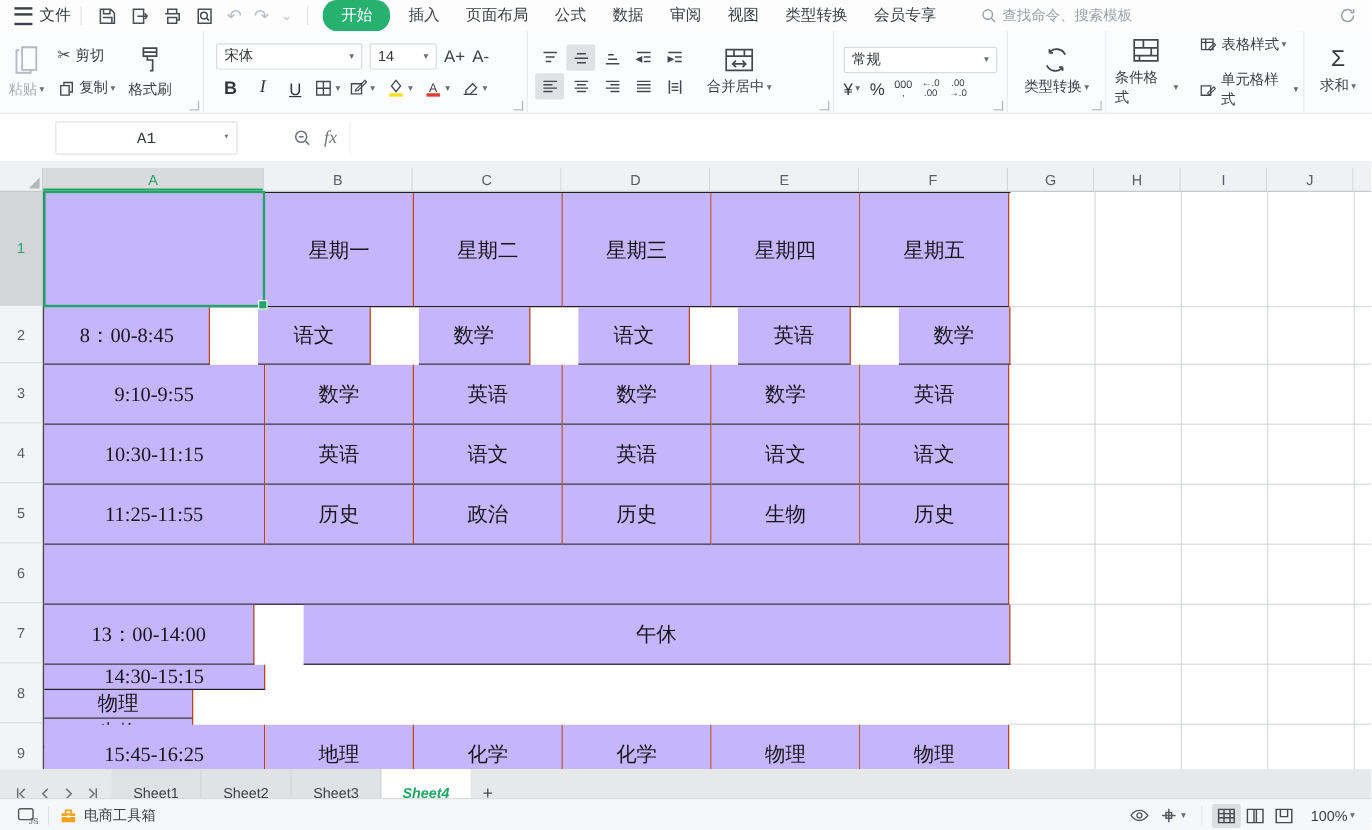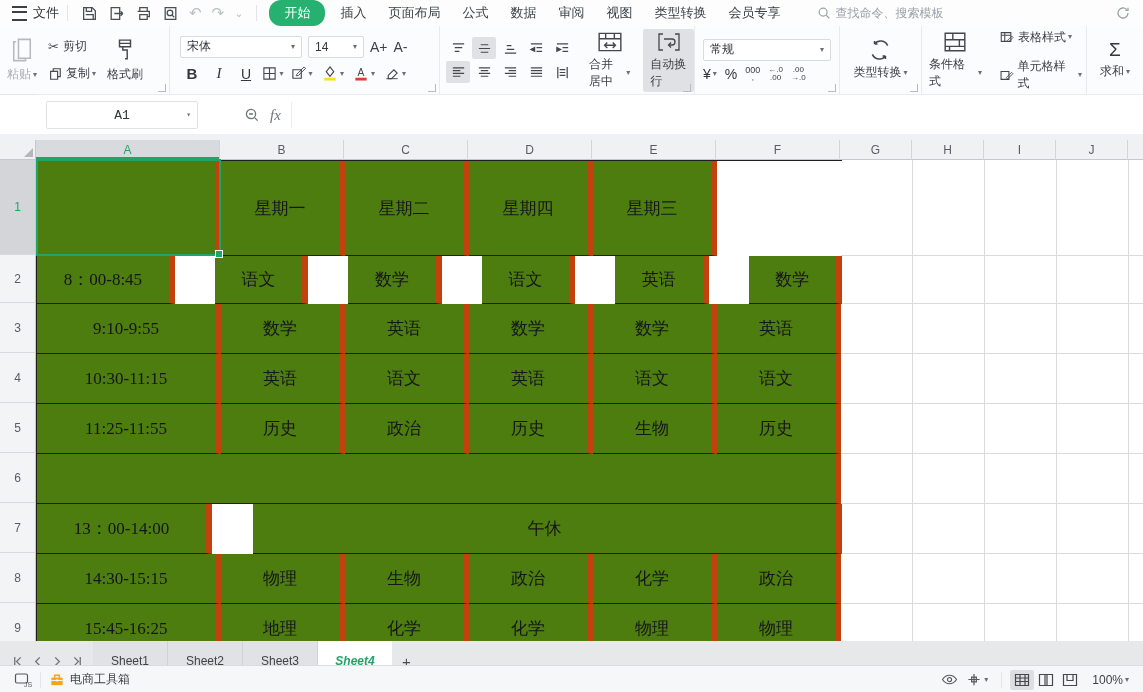"自动换行" div.bigbtn { html: <div> <svg> <path></path> <path></path> <path></path> </svg> <span>自动换行</span> </div> -> none }
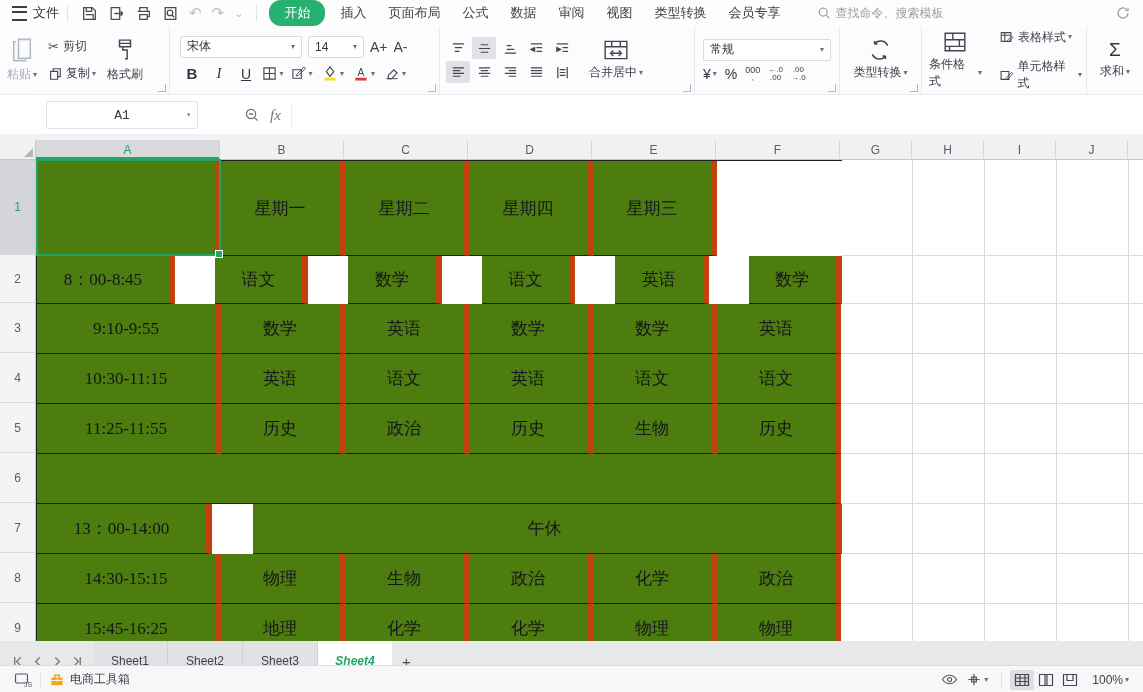"星期一" .tc { background: #4d7c0f -> #c4b5fd; border-right: 6px solid #c2410c -> 1px solid #c2410c }
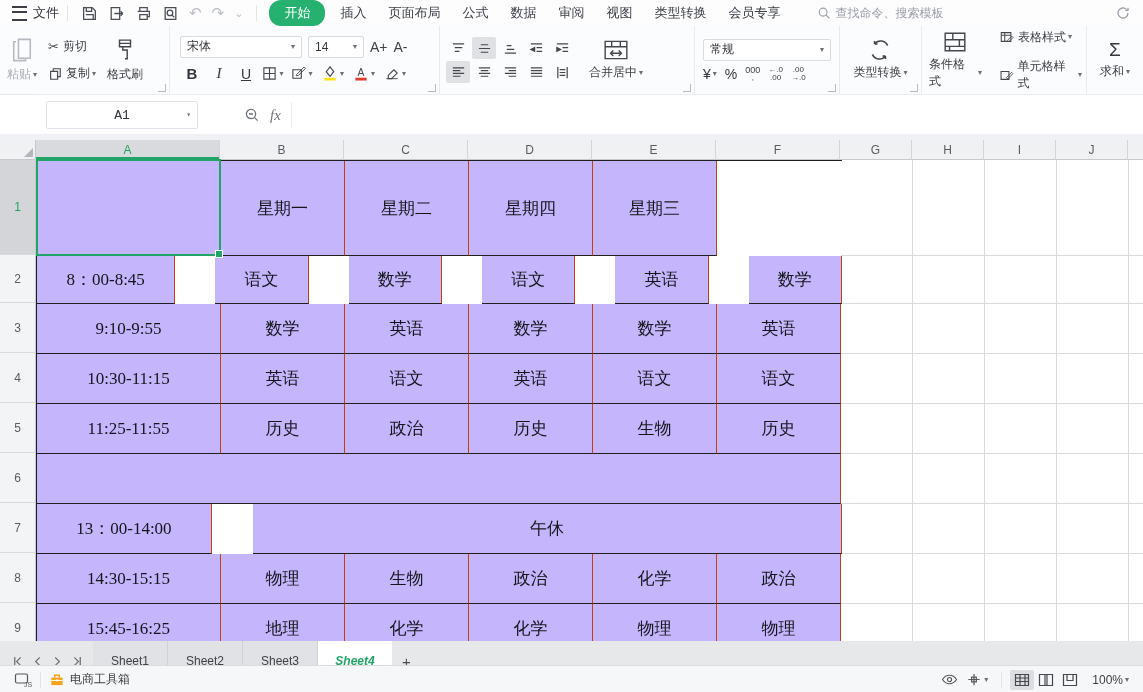"星期四" div.tc { order: before "星期三" -> after "星期三" }
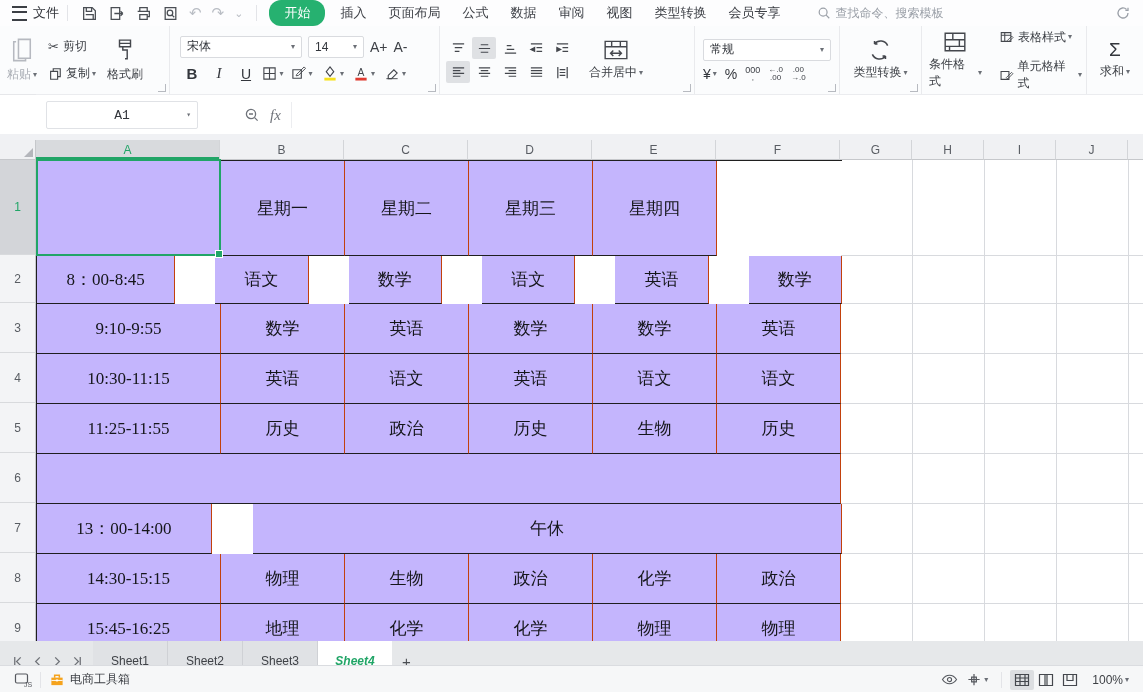"星期五" div.tc { html: none -> <div>星期五</div> }
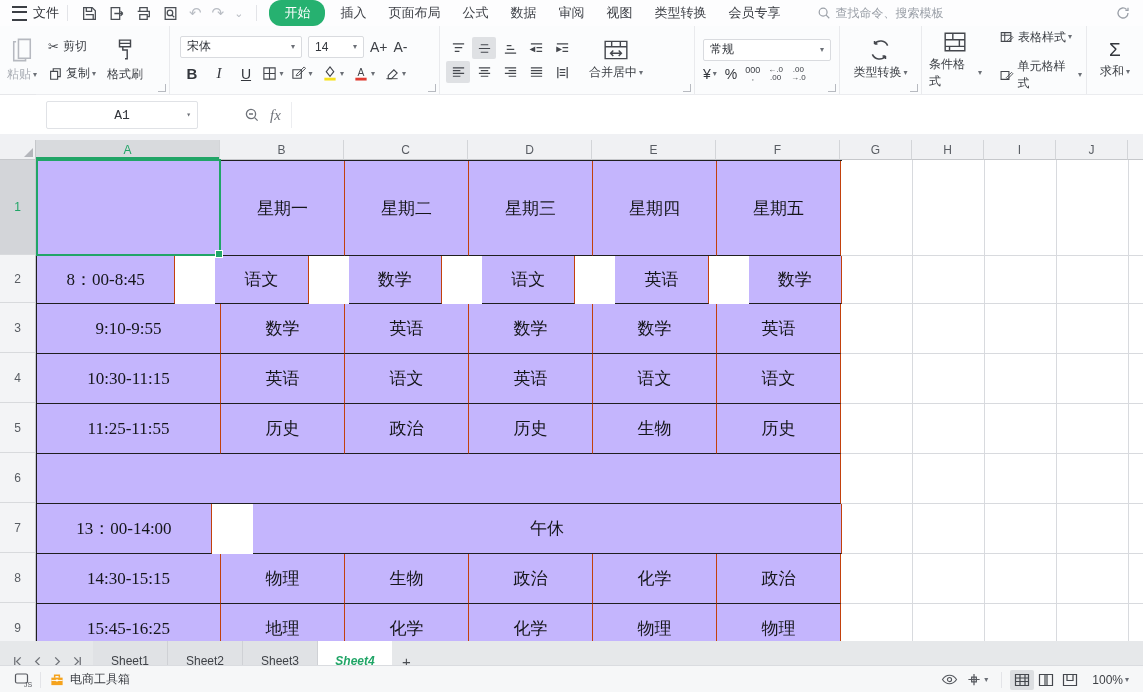"14:30-15:15" div.trow { flex-direction: none -> column }
